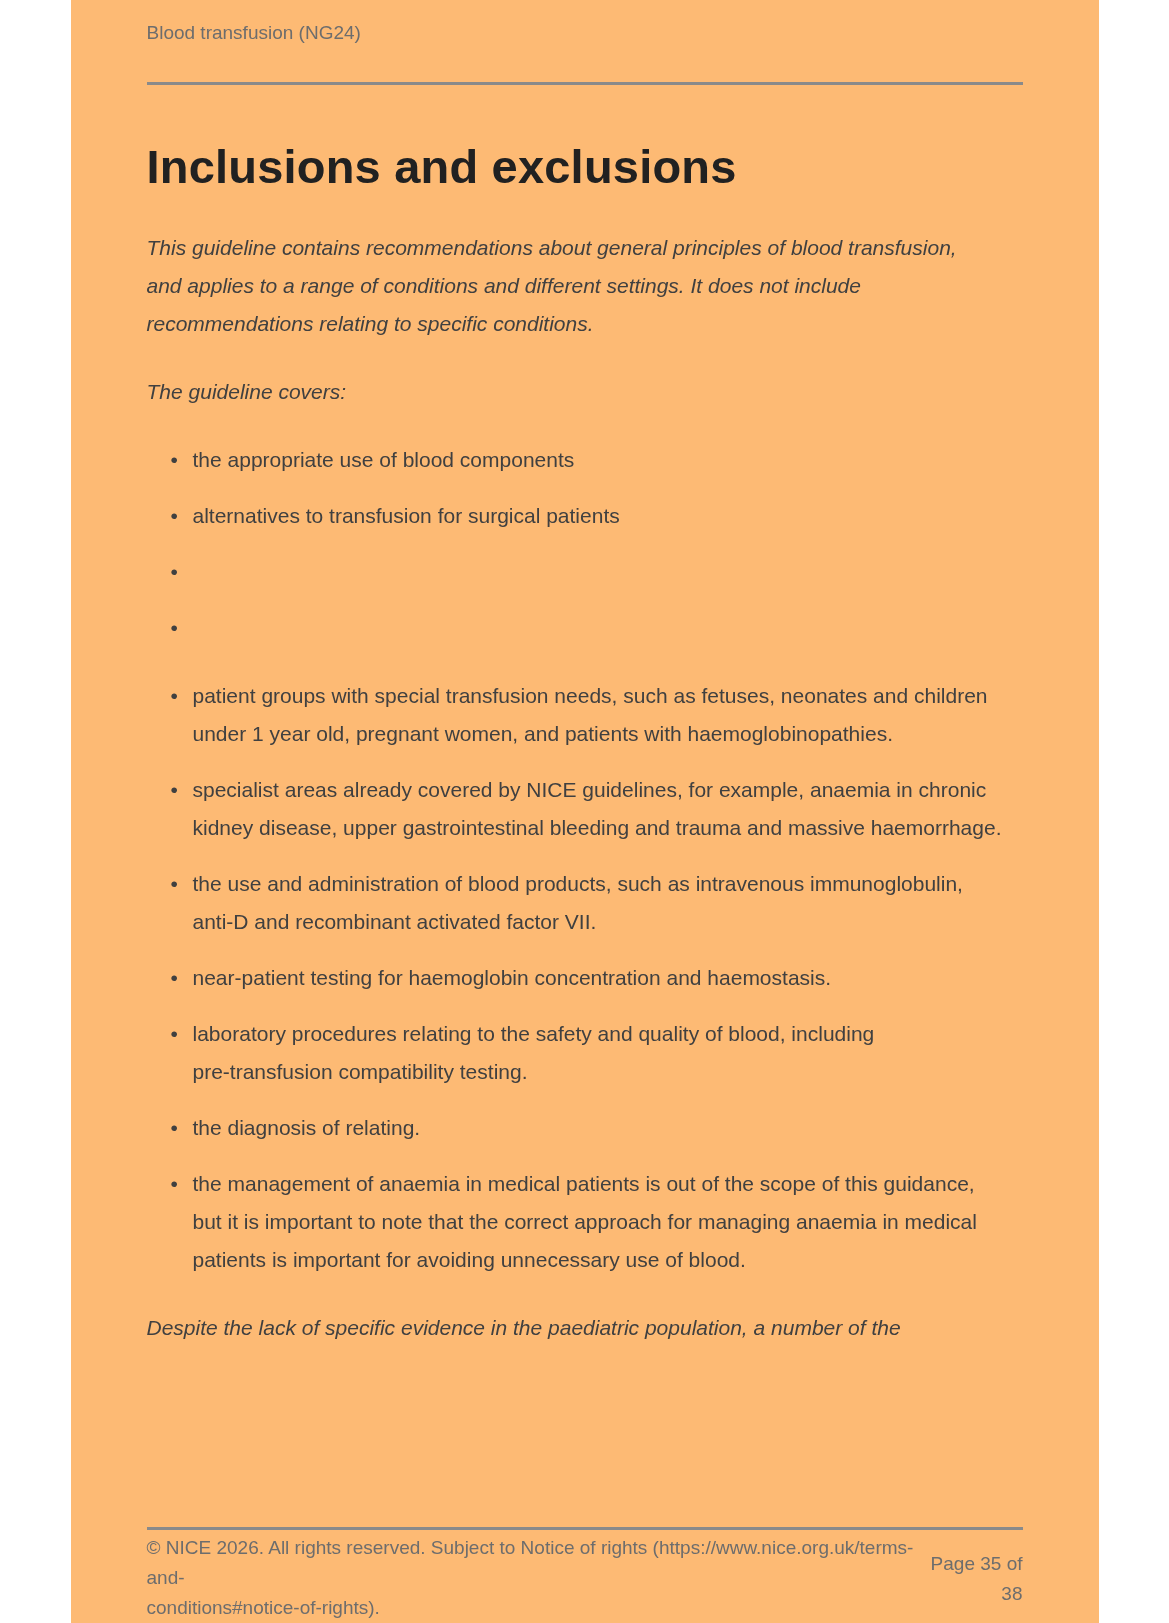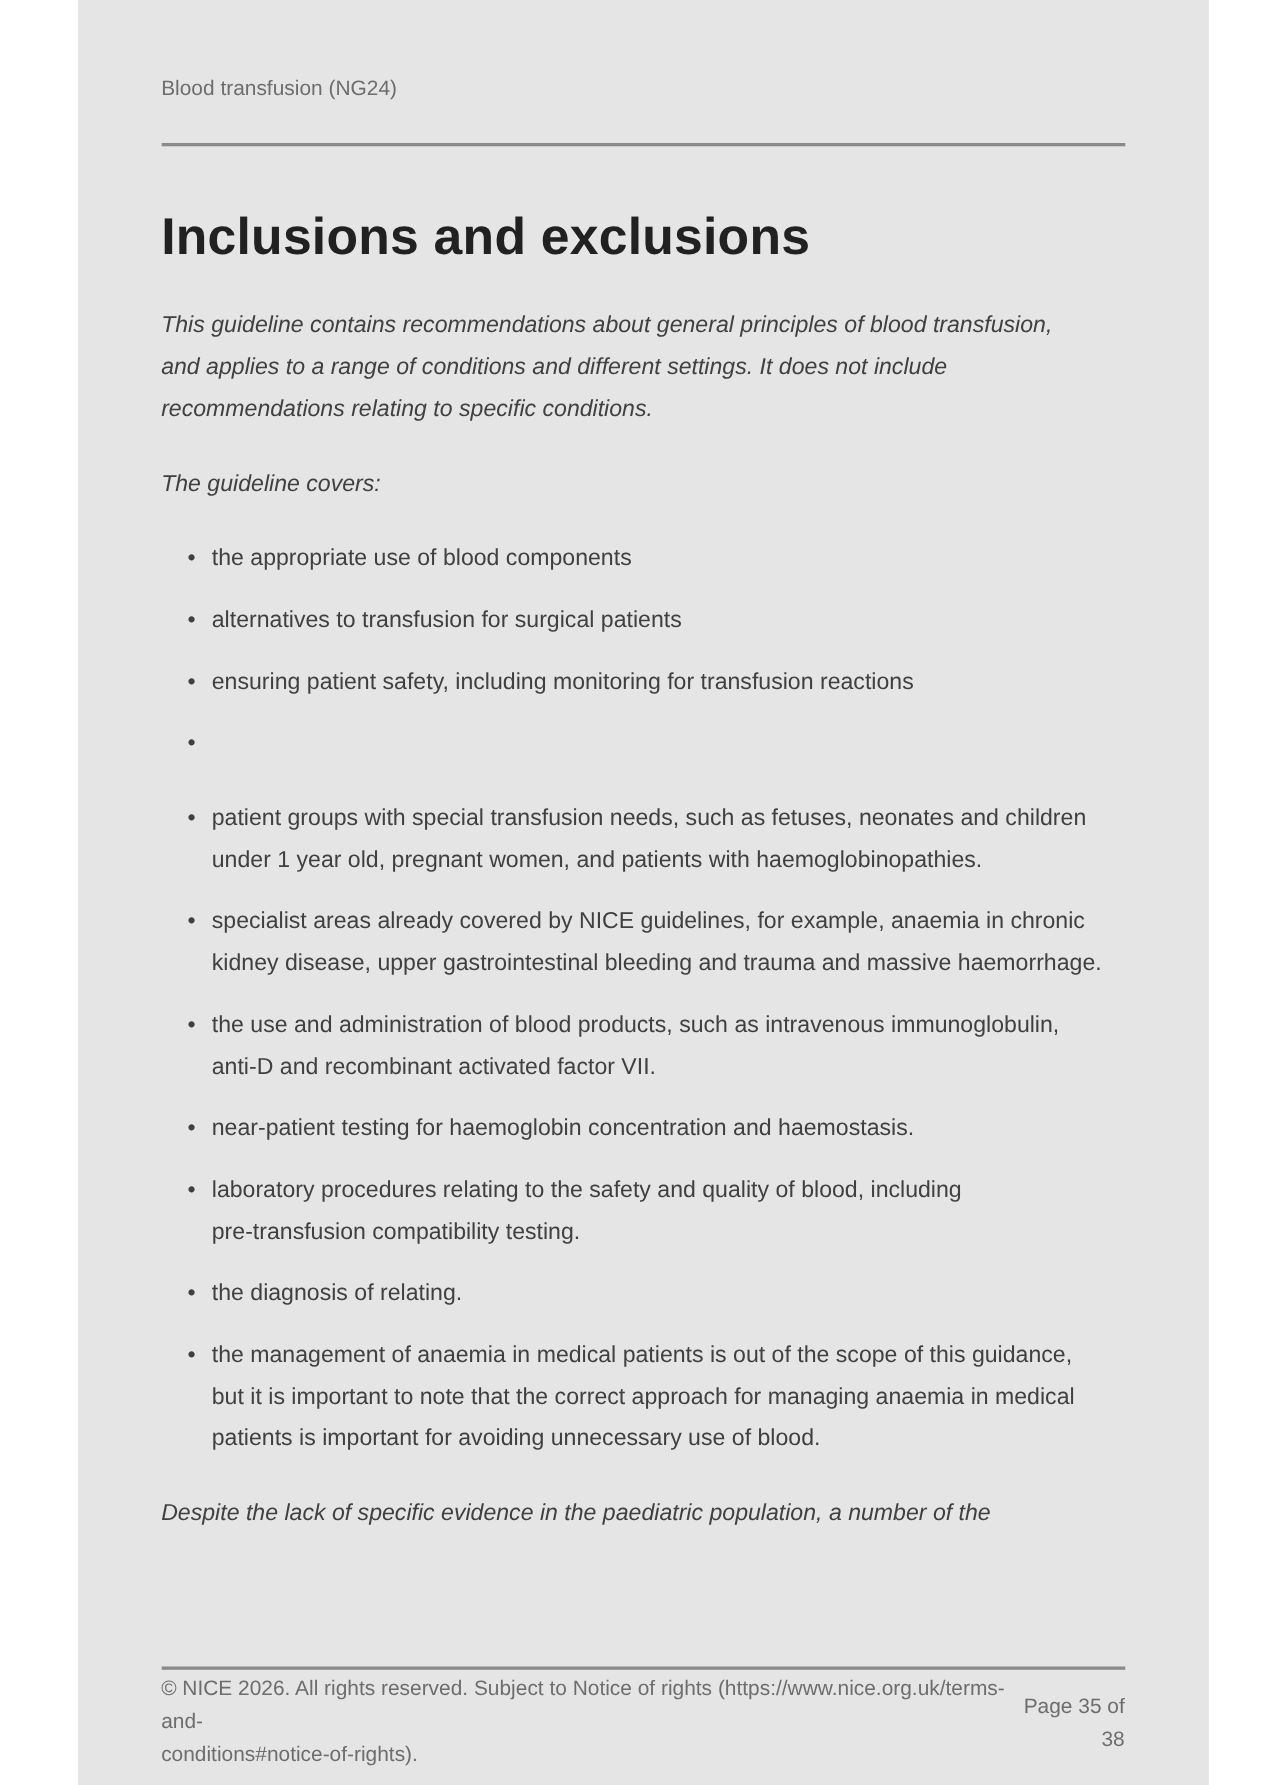"Blood transfusion (NG24)" .page { background: #e5e5e5 -> #fdba74; padding: 68px 76px 0 76px -> 20px 76px 0 76px }
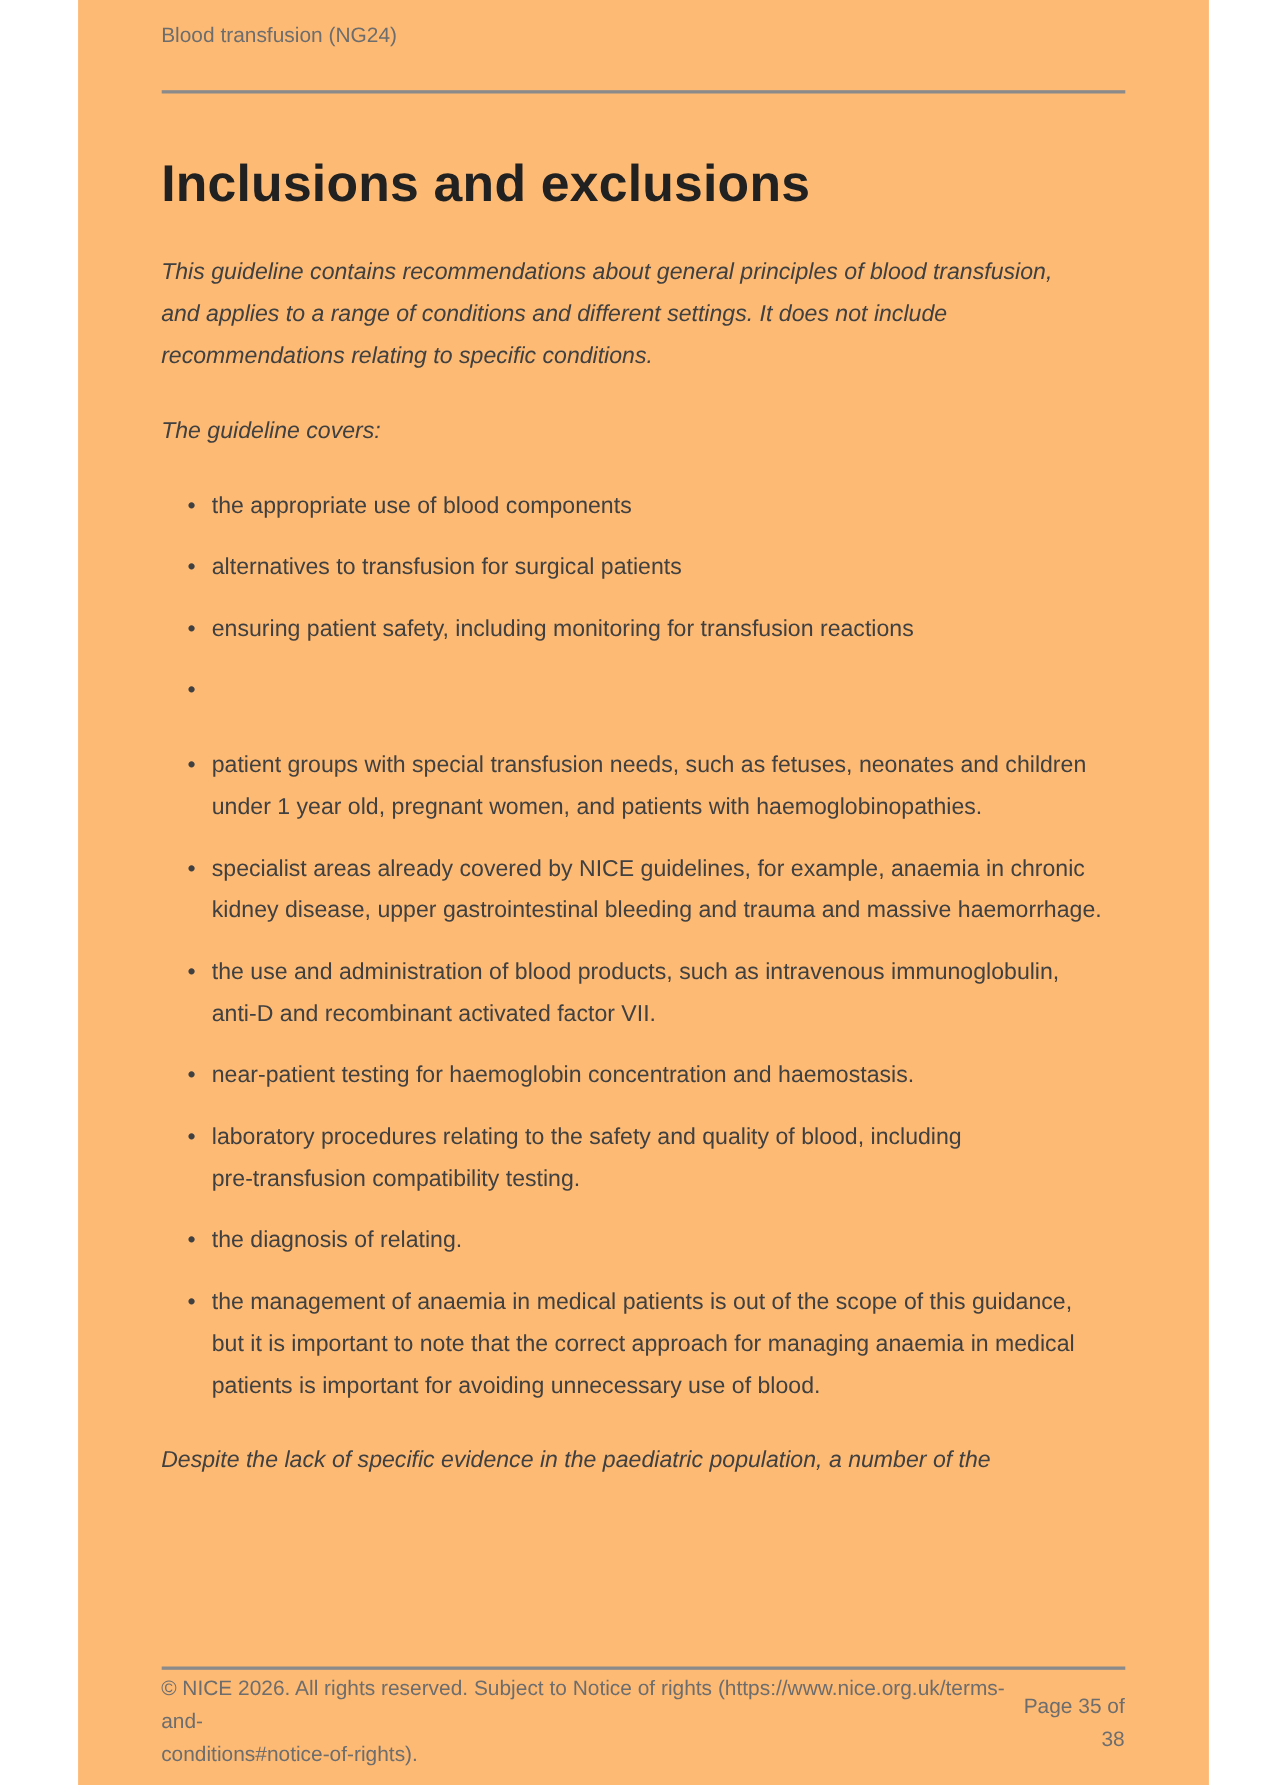"ensuring patient safety, including" span.li-text { html: <span>ensuring patient safety, including monitoring for transfusion reactions</span> -> none }
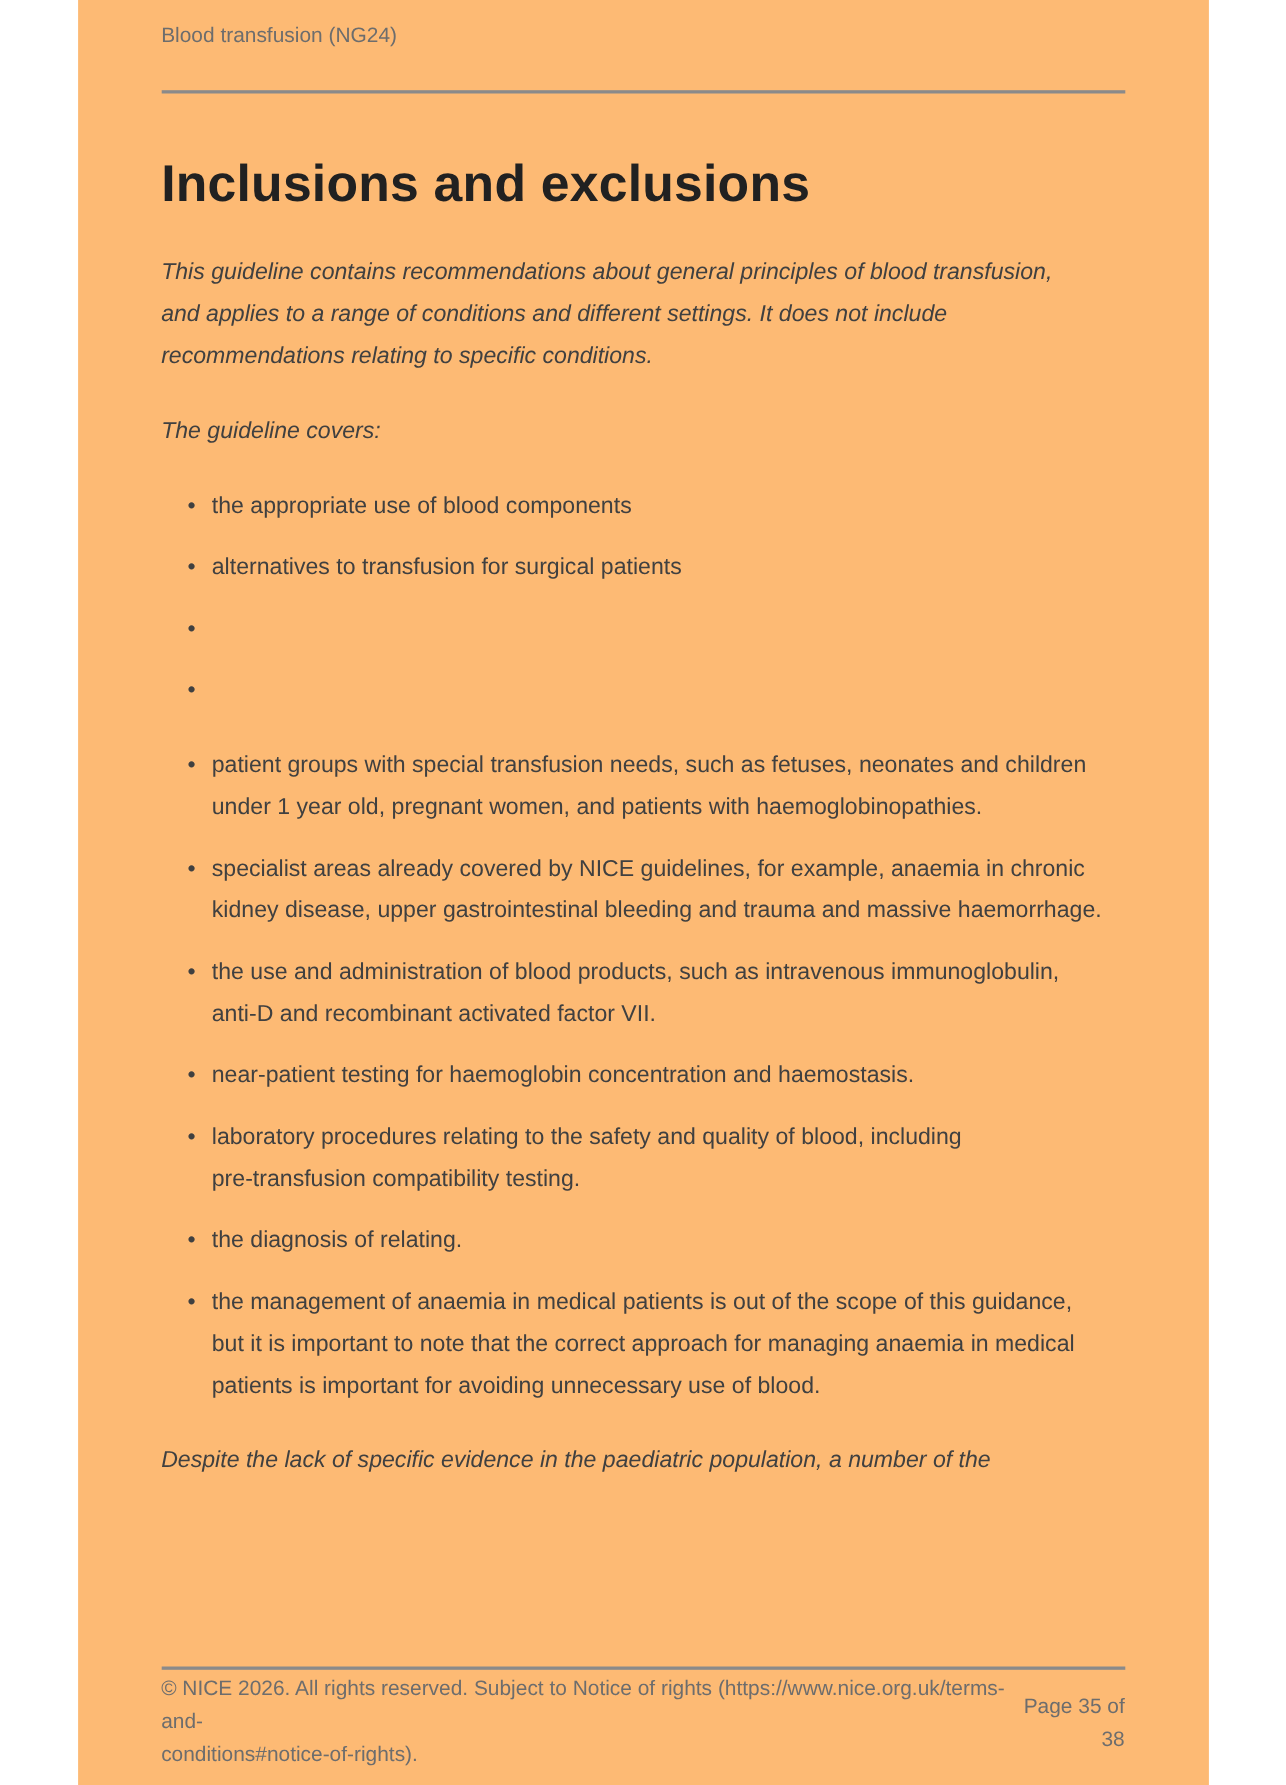"© NICE 2026. All rights" .page-footer { bottom: 12px -> 0 }
